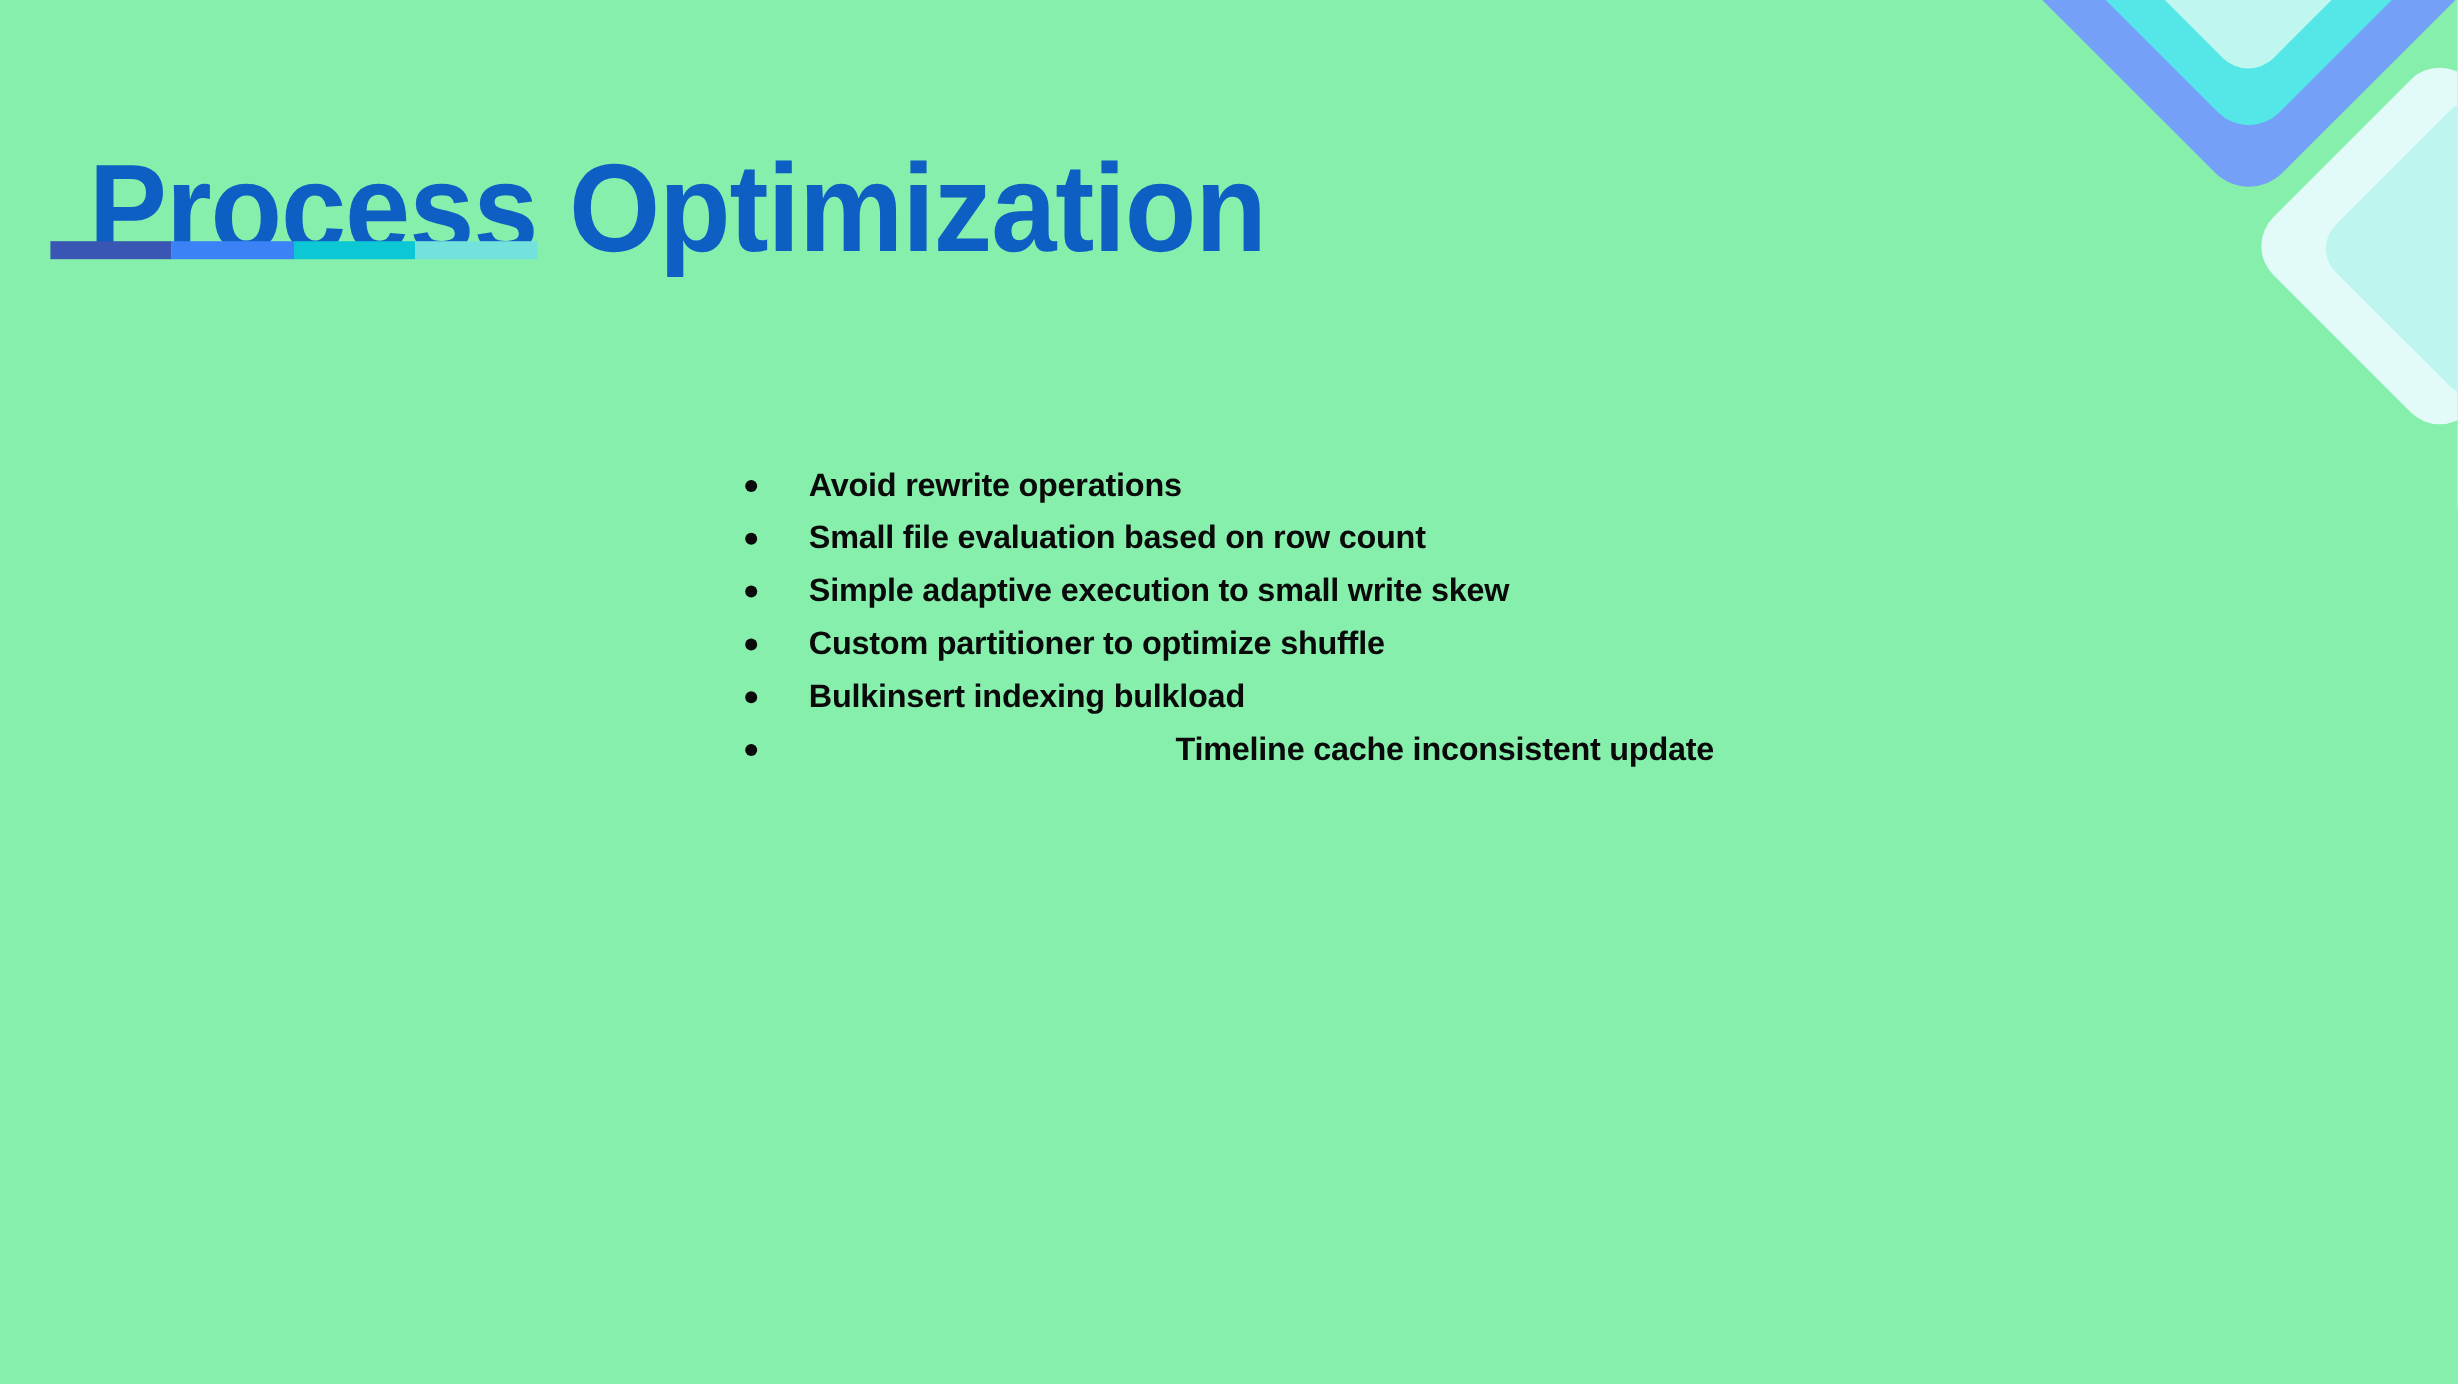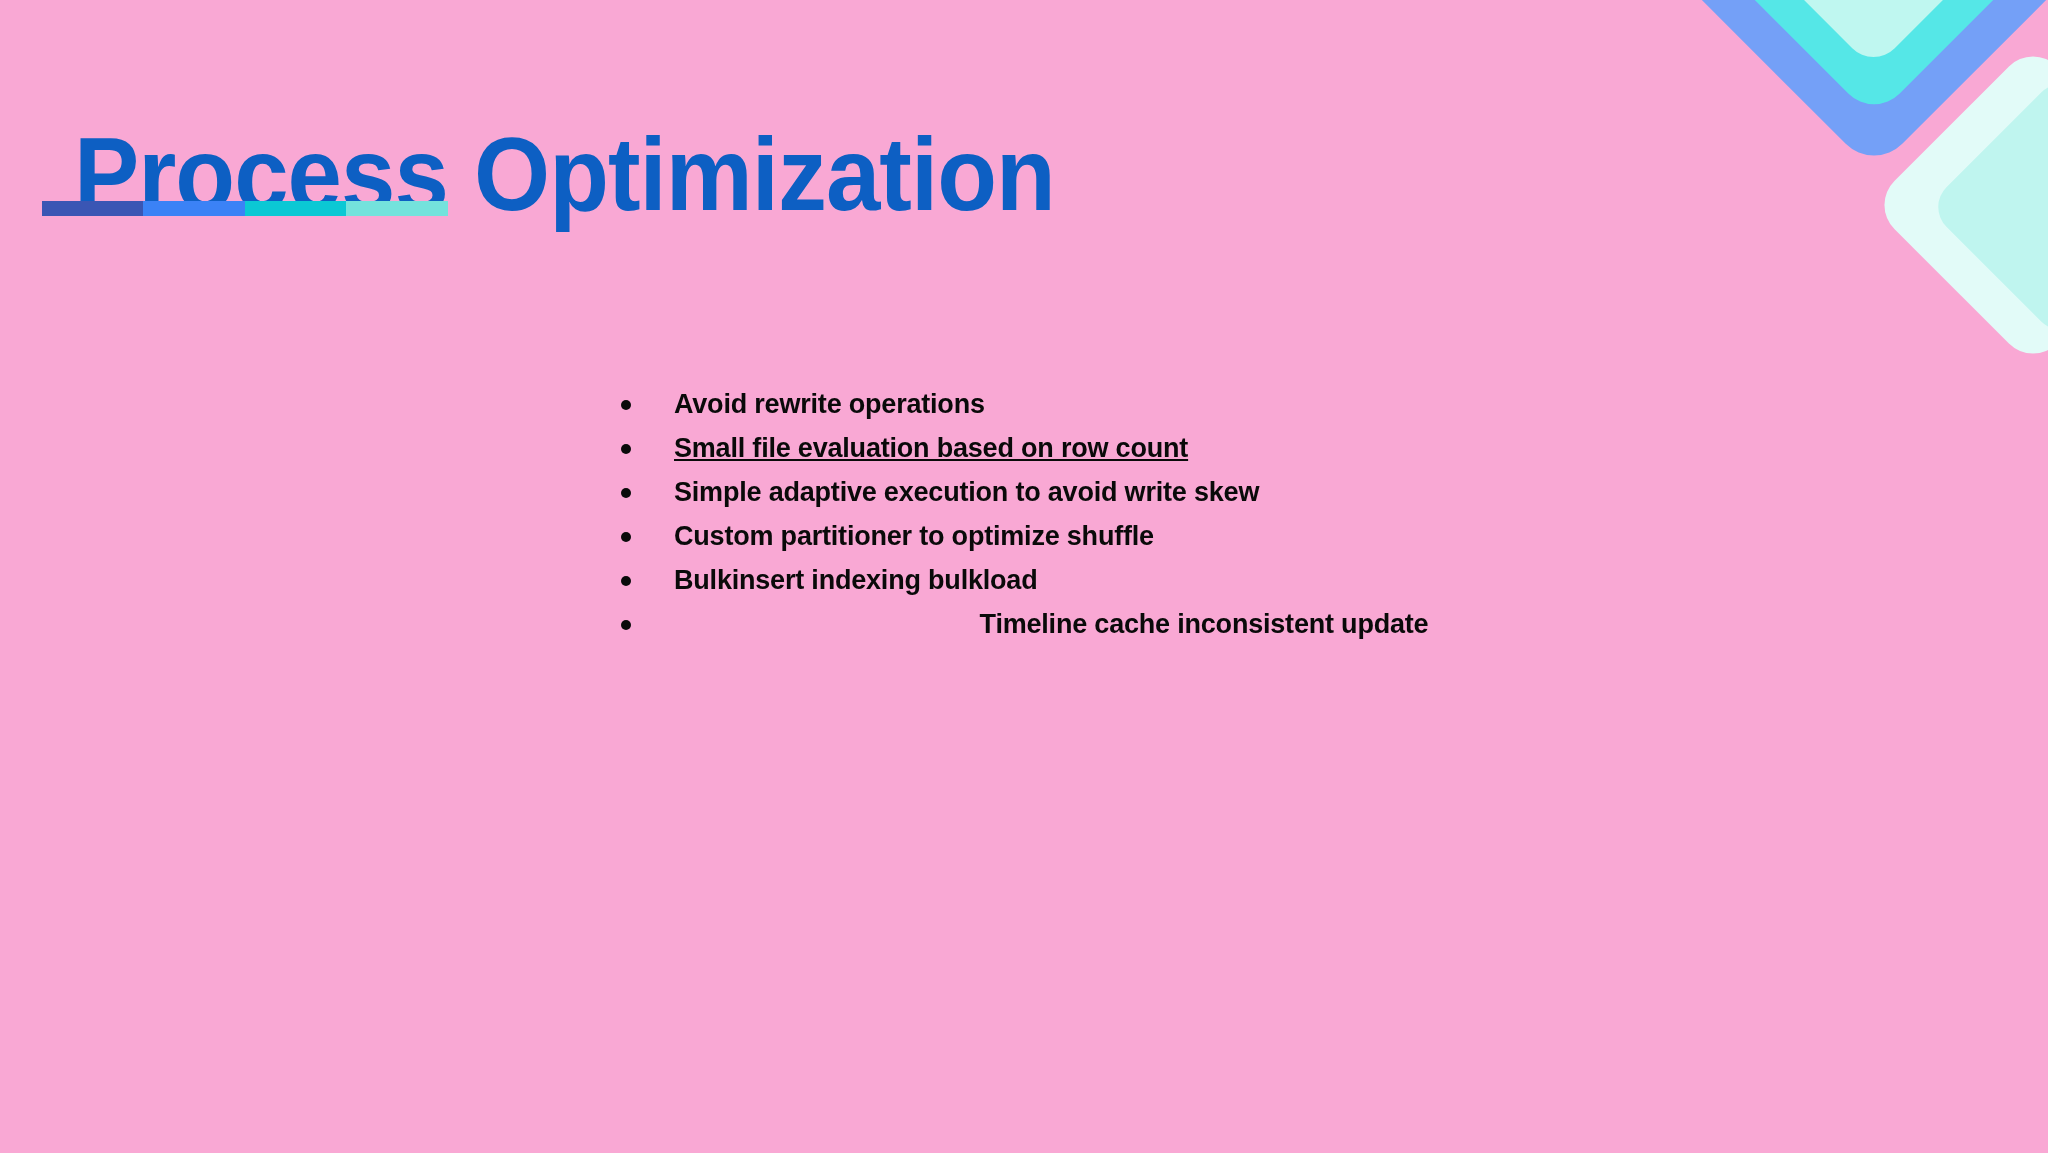"Process Optimization" div.slide { background: #f9a8d4 -> #86efac }
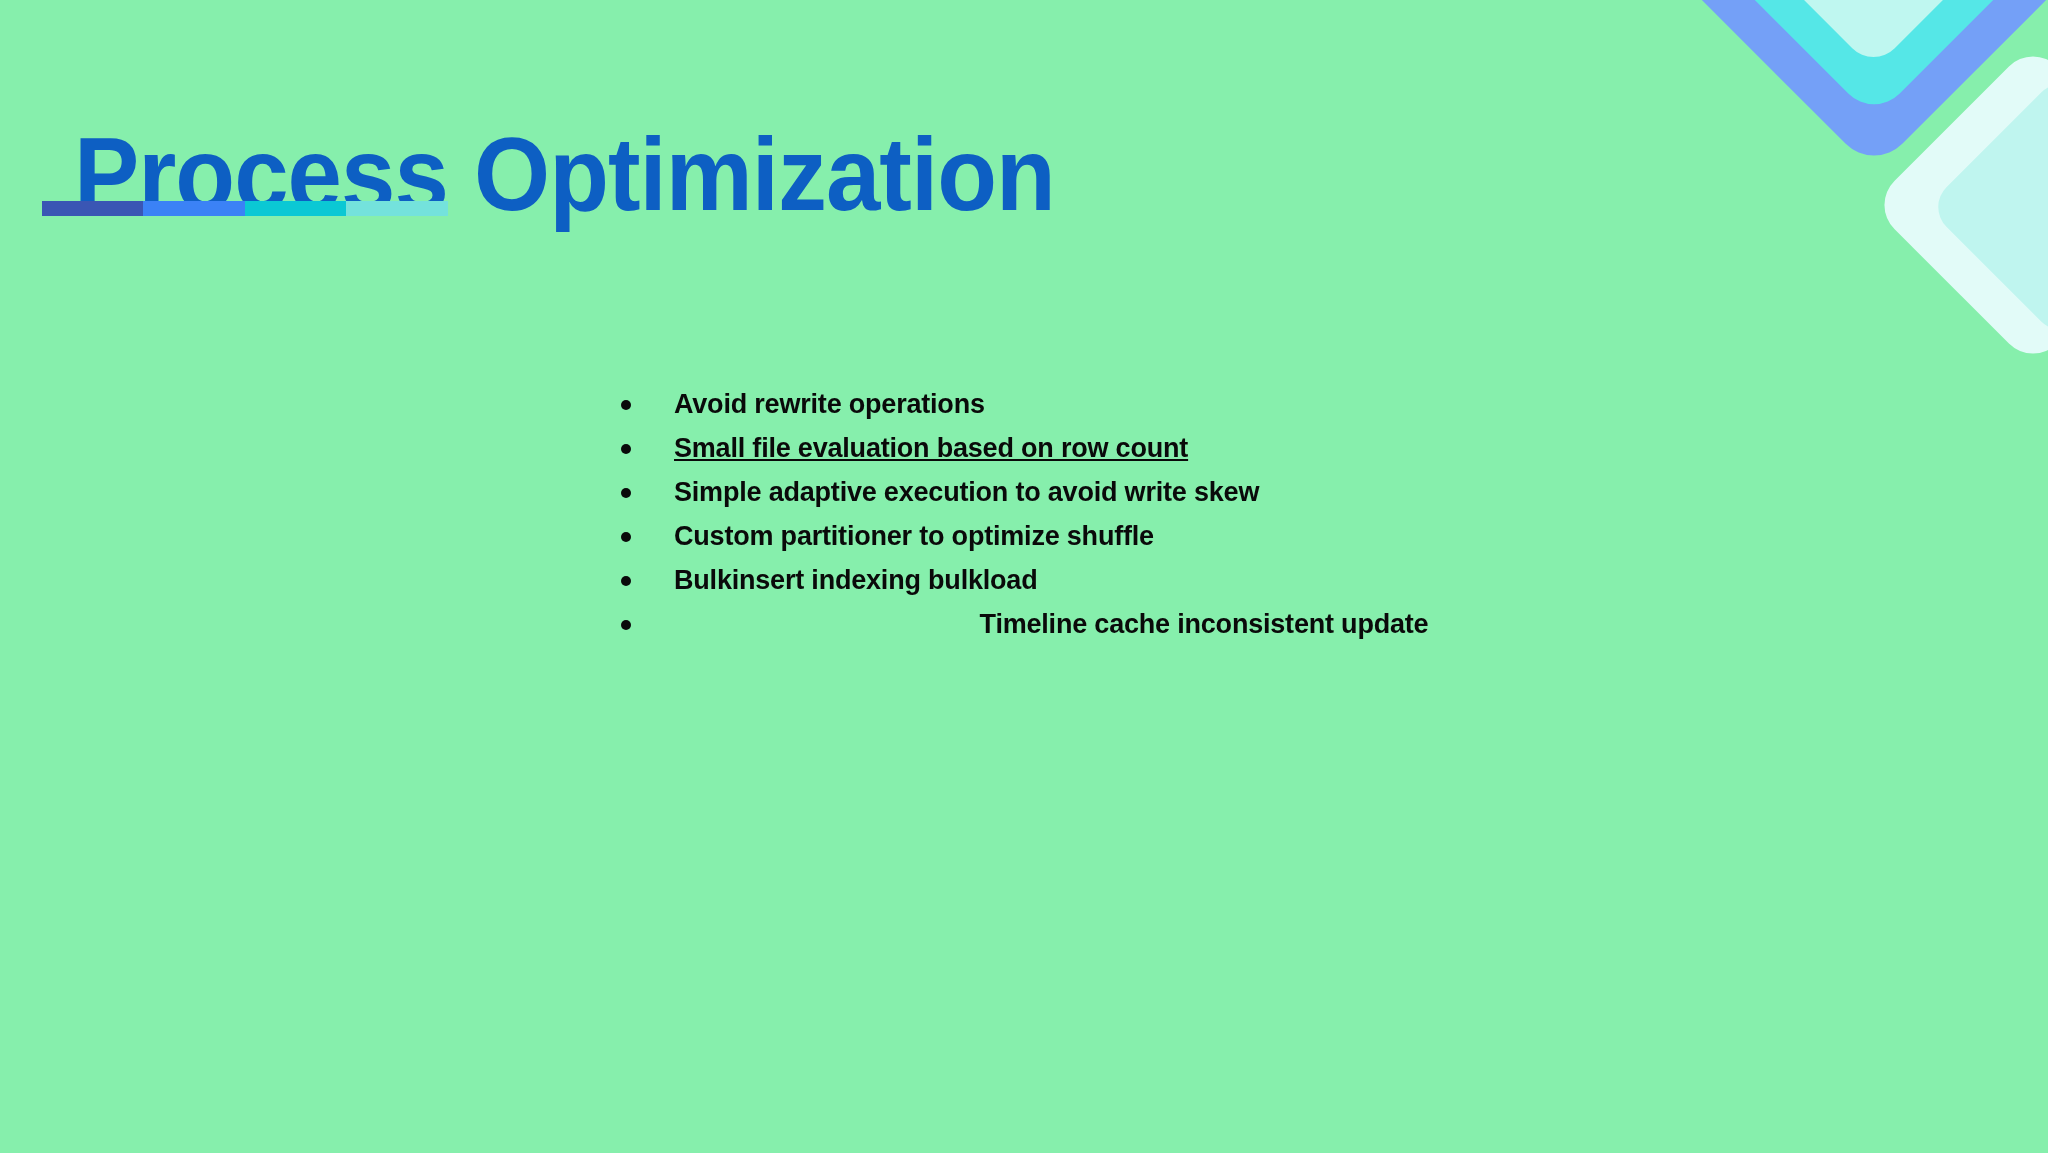"Small file evaluation based on" li.bullet-item { text-decoration: underline -> none }
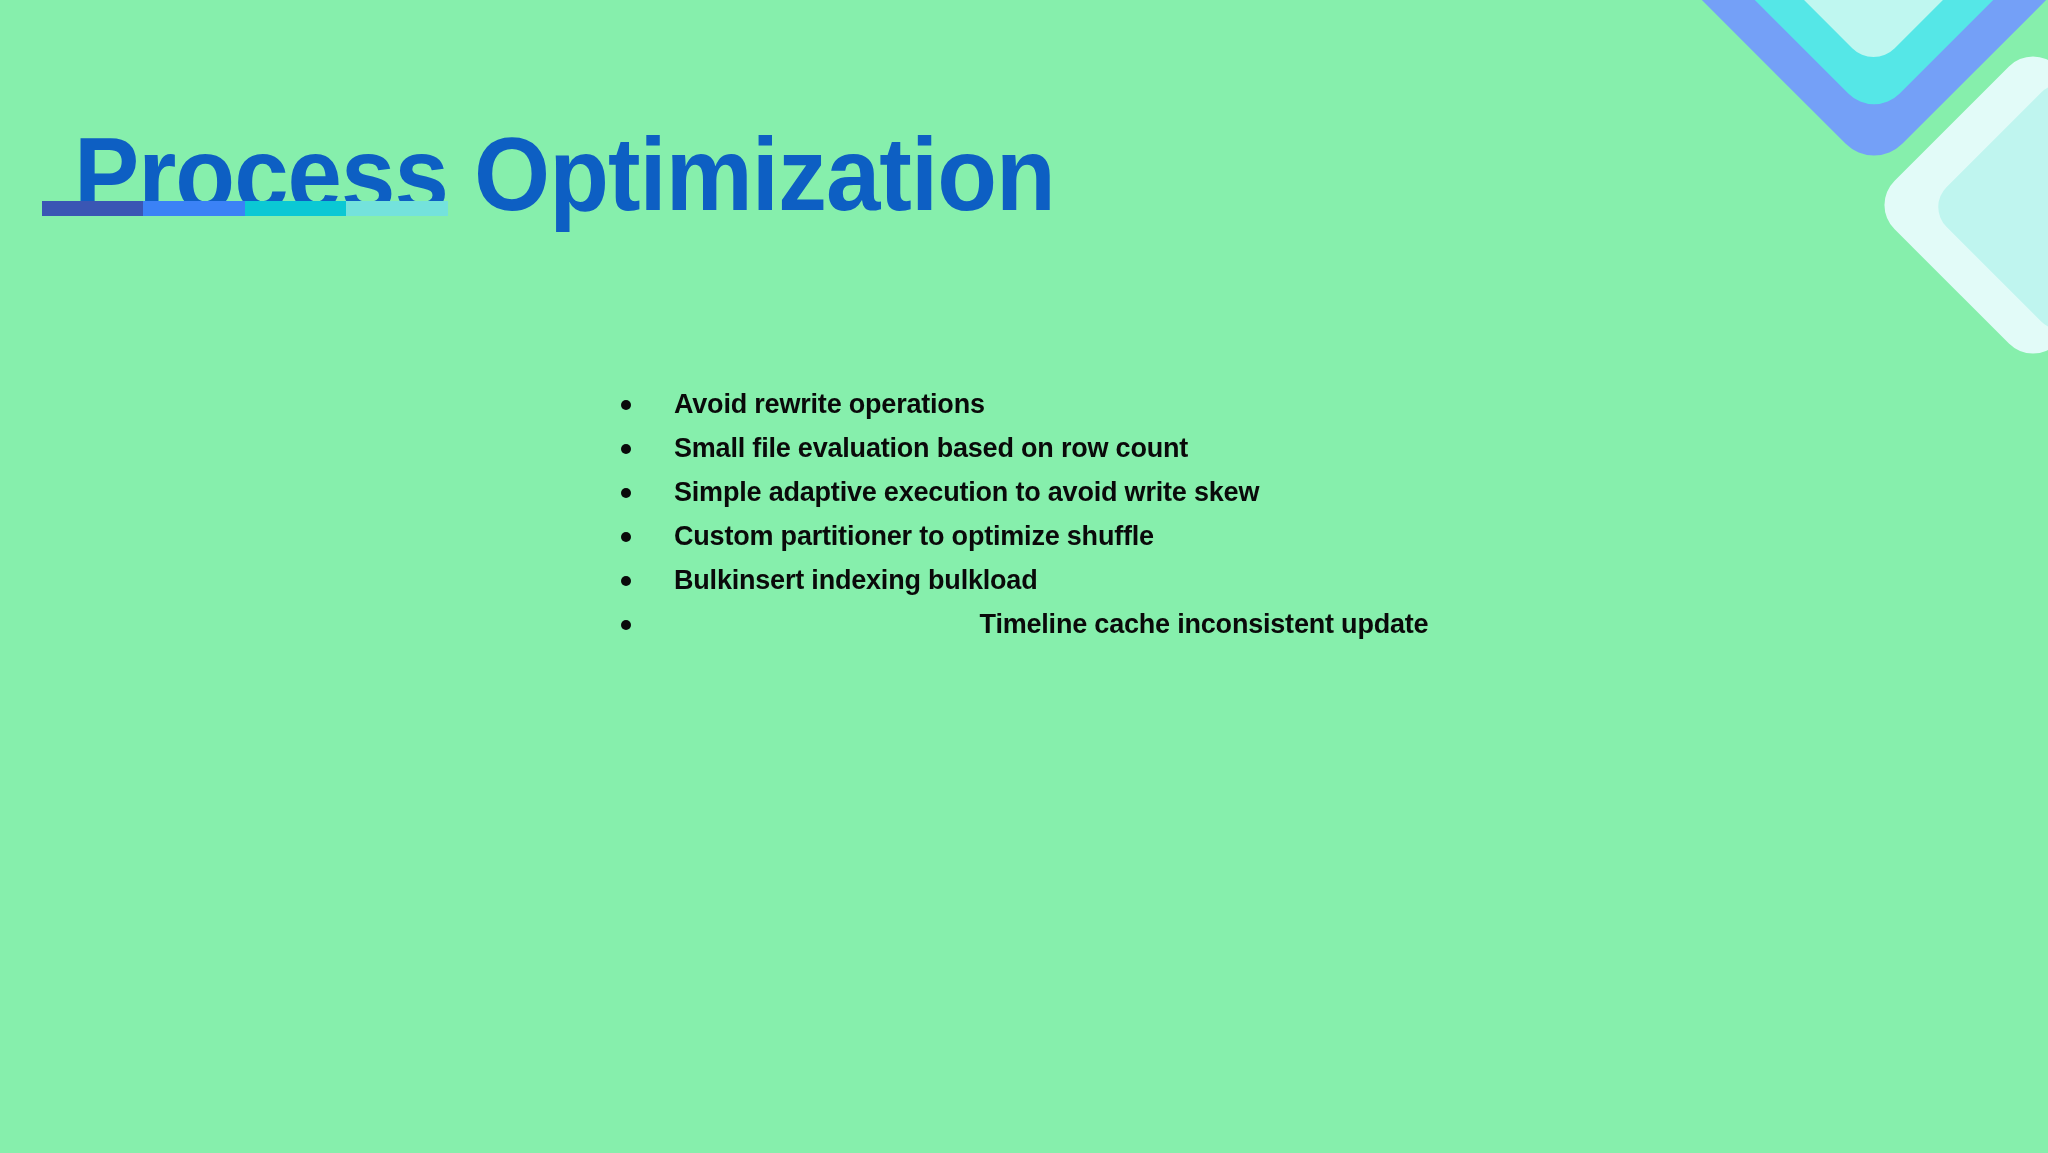"Simple adaptive execution to avoid" span { text: avoid -> small }
